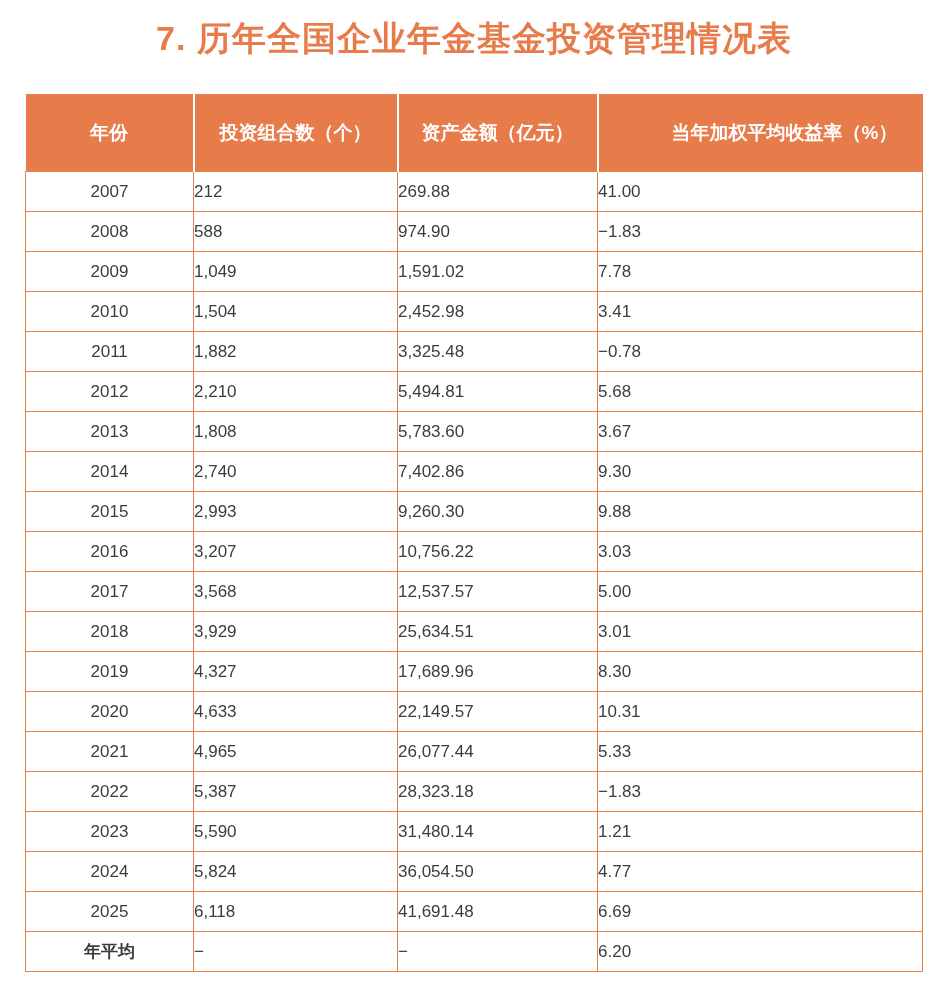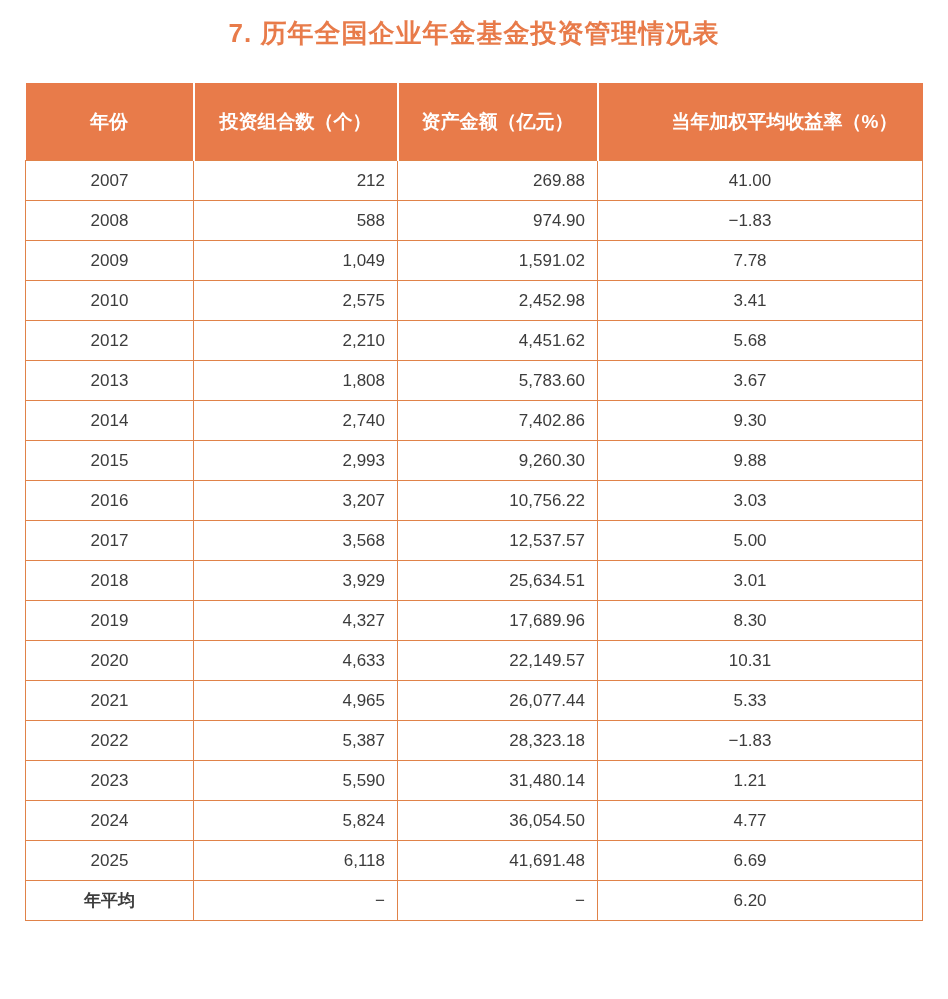"7. 历年全国企业年金基金投资管理情况表" .title { font-size: 26px -> 34px }
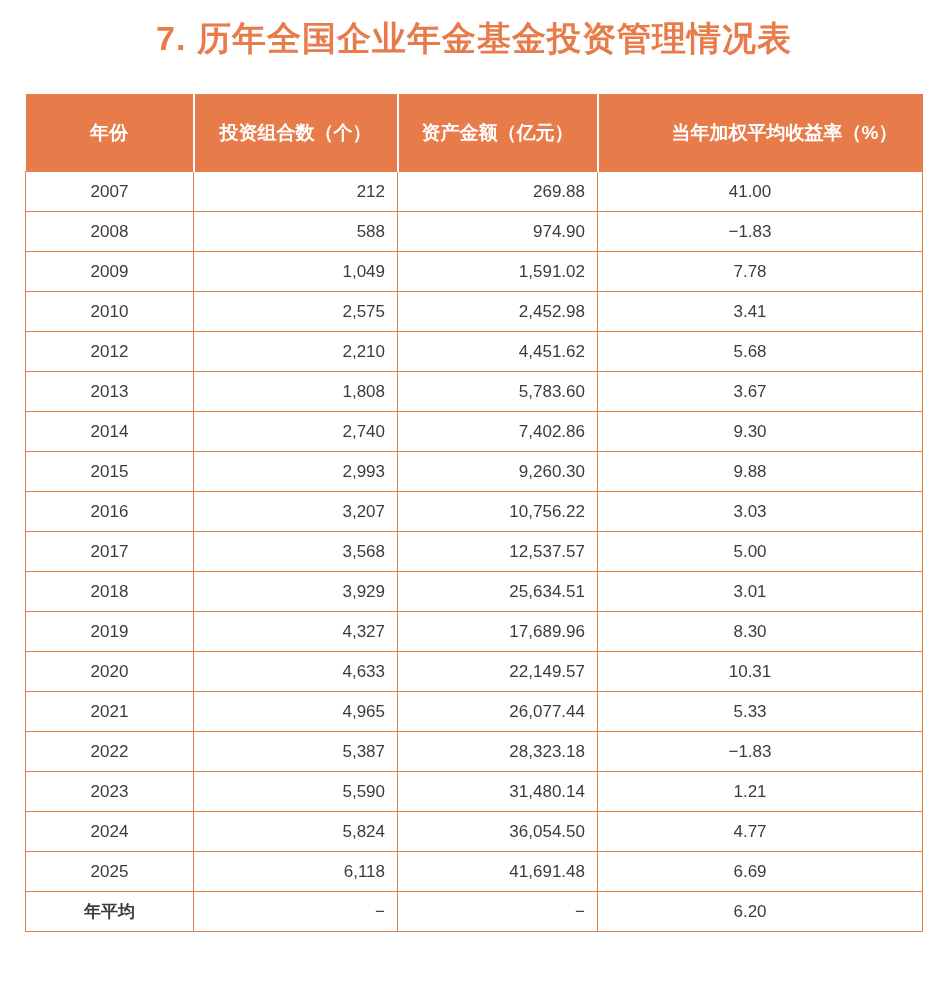"212" .annuity-table td.num-cell { text-align: right -> left }
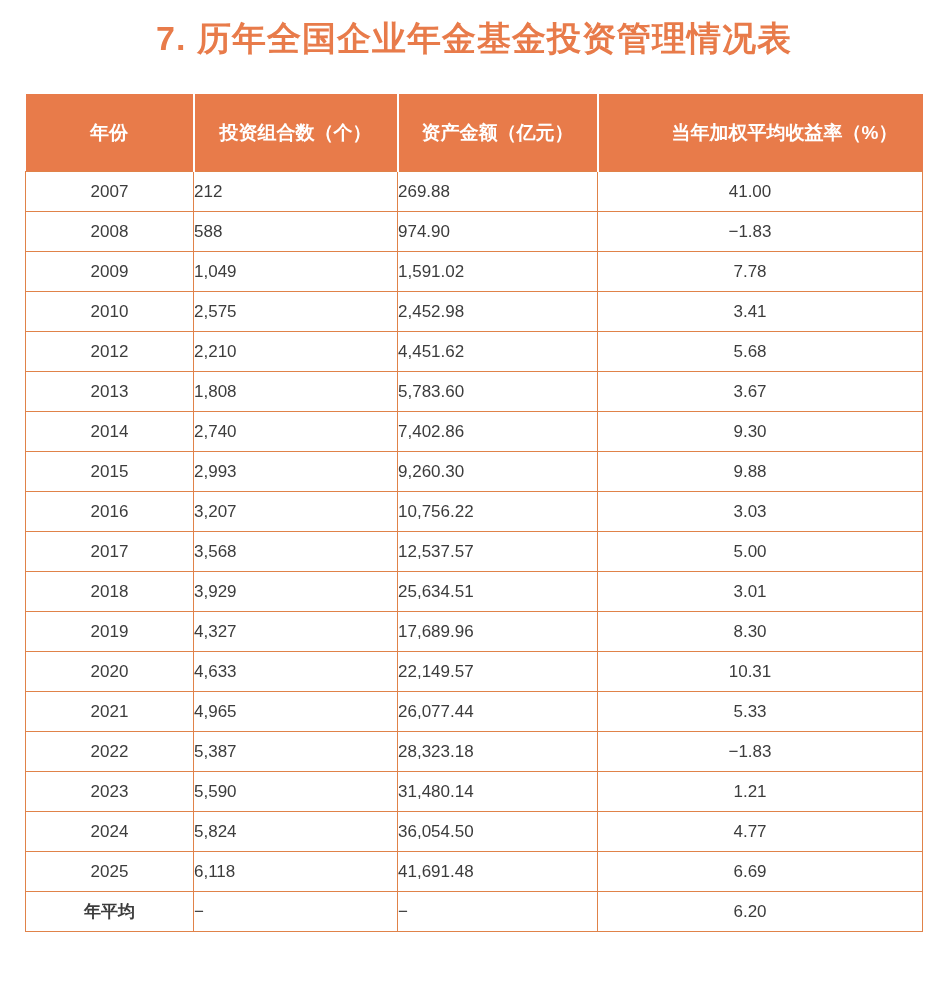"41.00" .annuity-table td.rate-cell { text-align: center -> left }
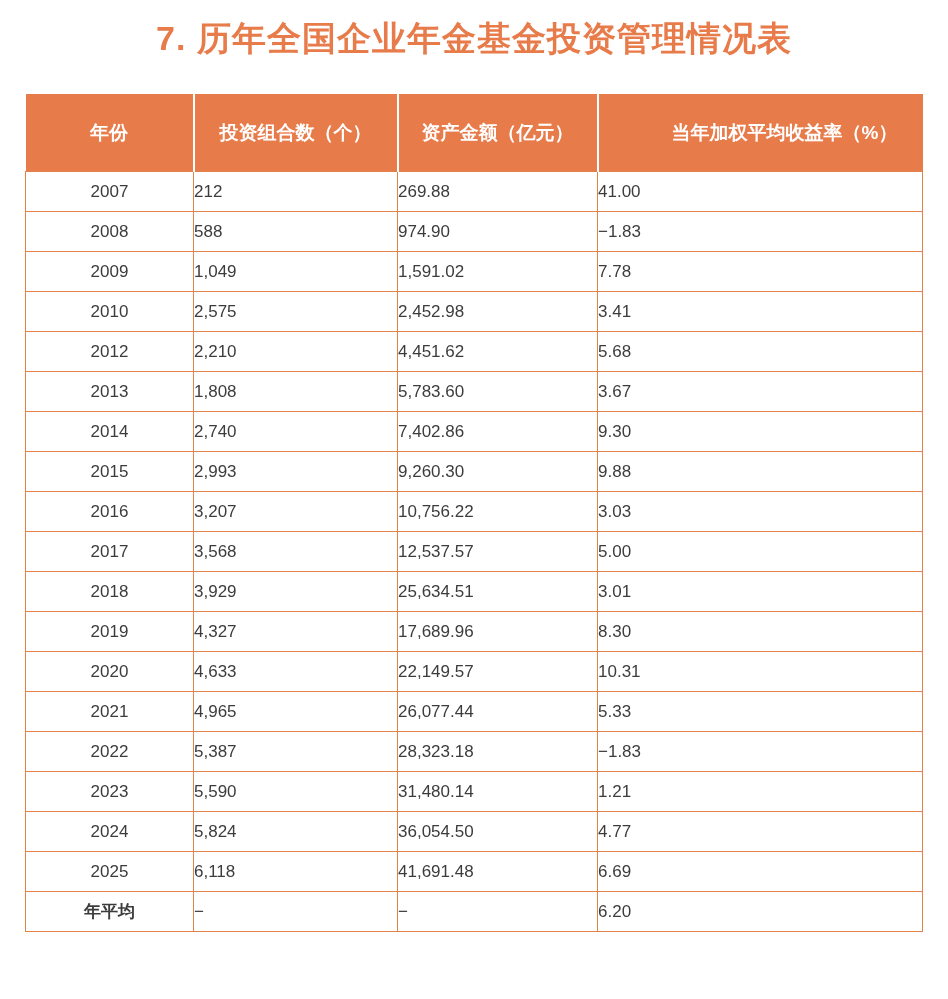"2,575" td.num-cell { text: 2,575 -> 1,504 }
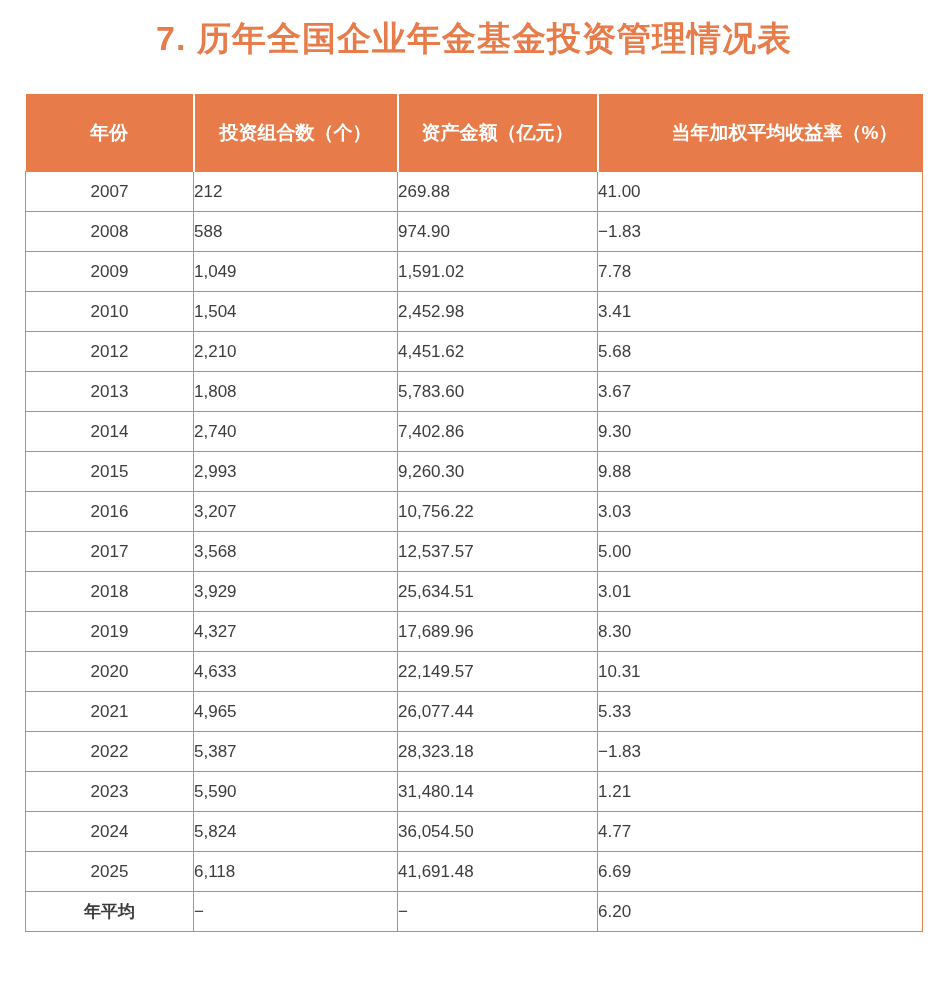"2011" tr { html: none -> <tr> <td>2011</td> <td>1,882</td> <td>3,325.48</td> <td>−0.78</td> </tr> }
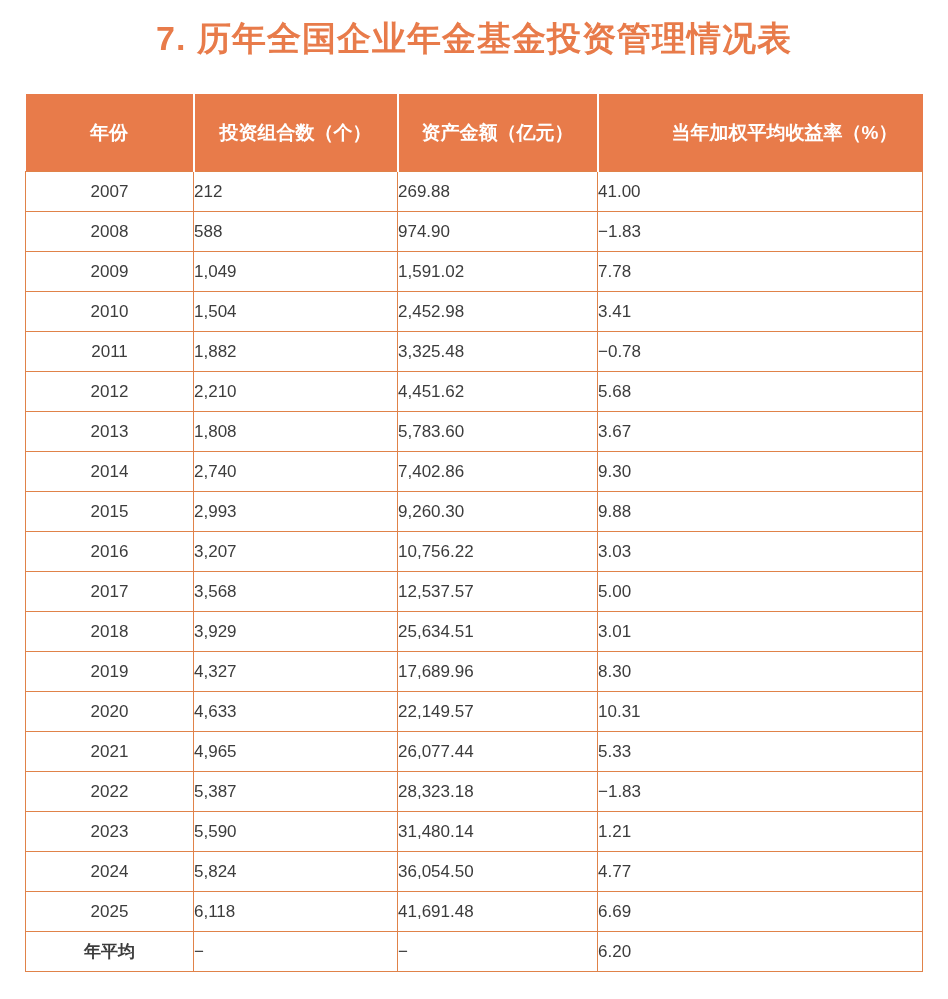"4,451.62" td.num-cell { text: 4,451.62 -> 5,494.81 }
